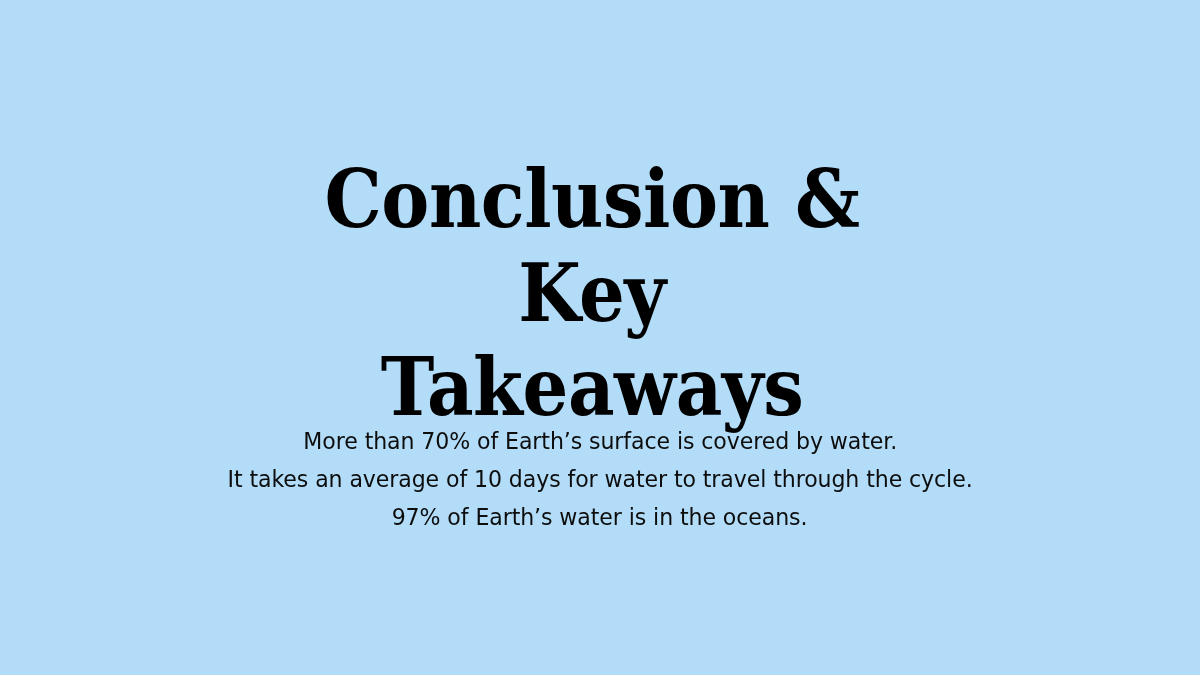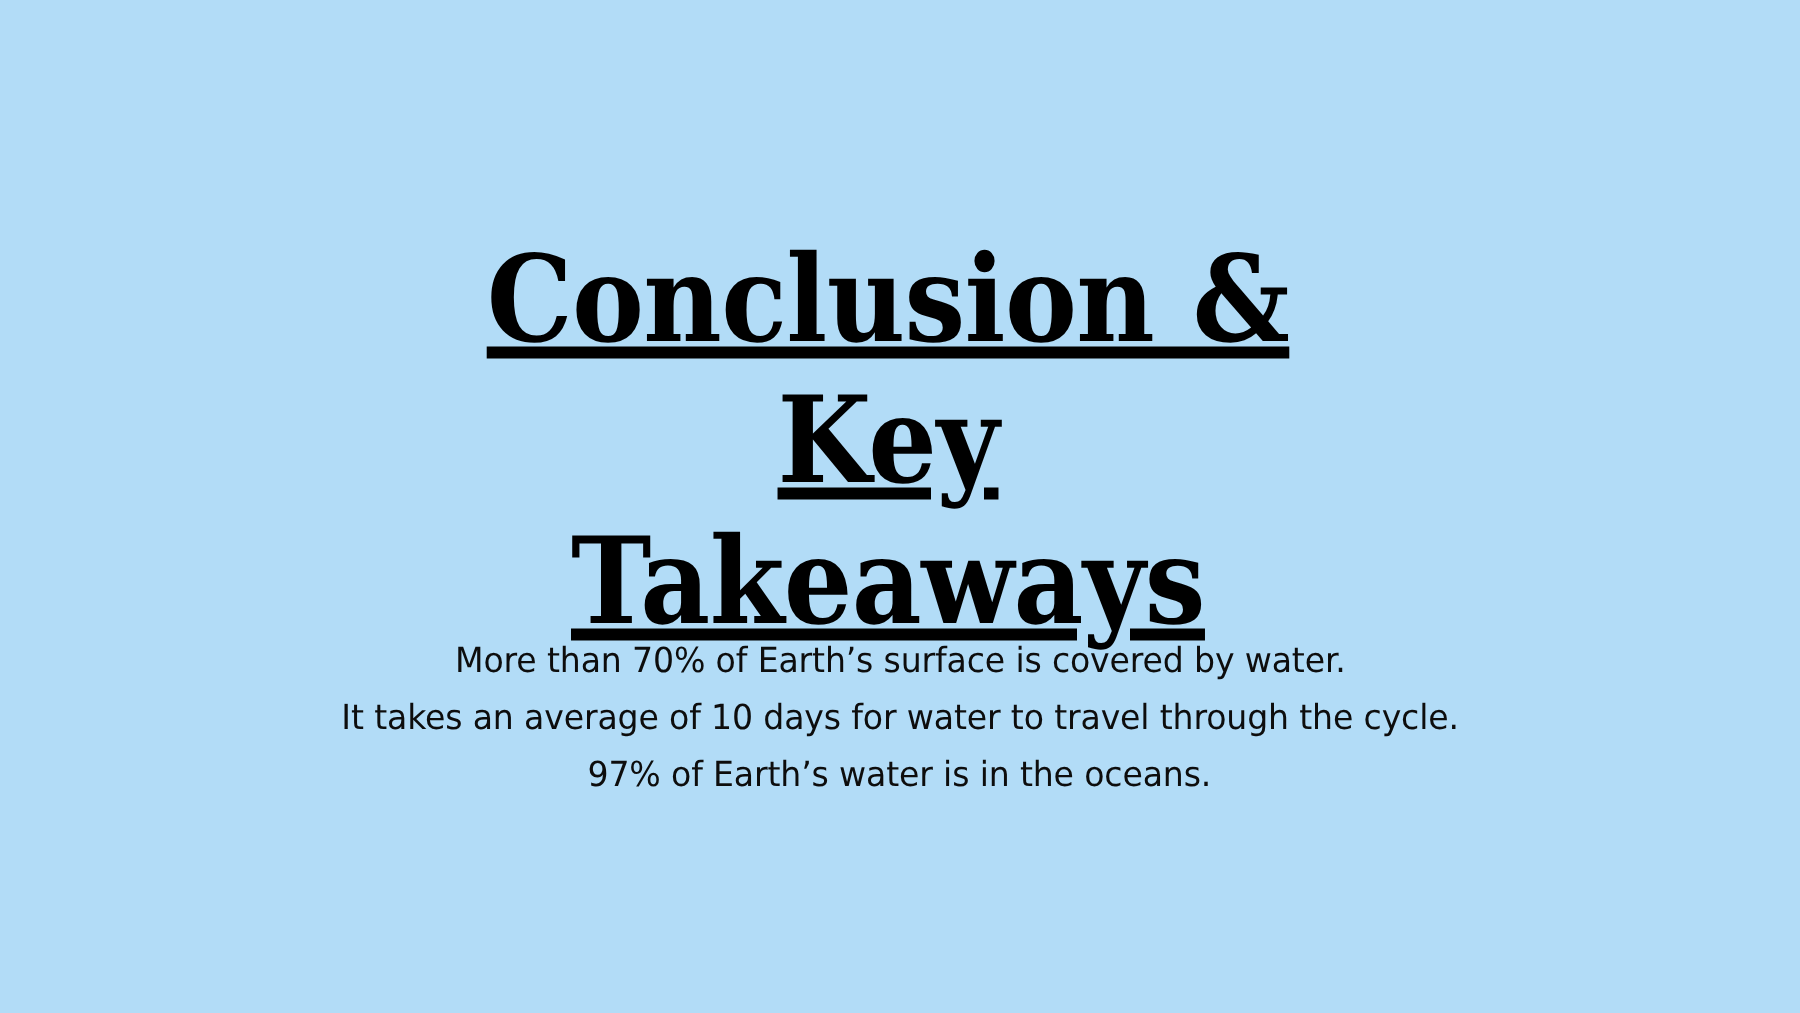"Conclusion & Key Takeaways" .title-block { text-decoration: underline -> none }
